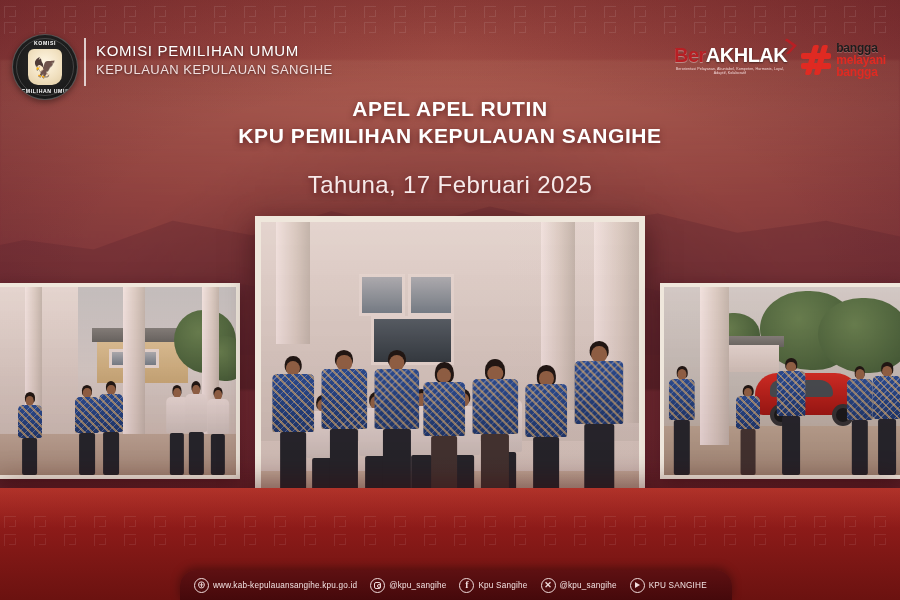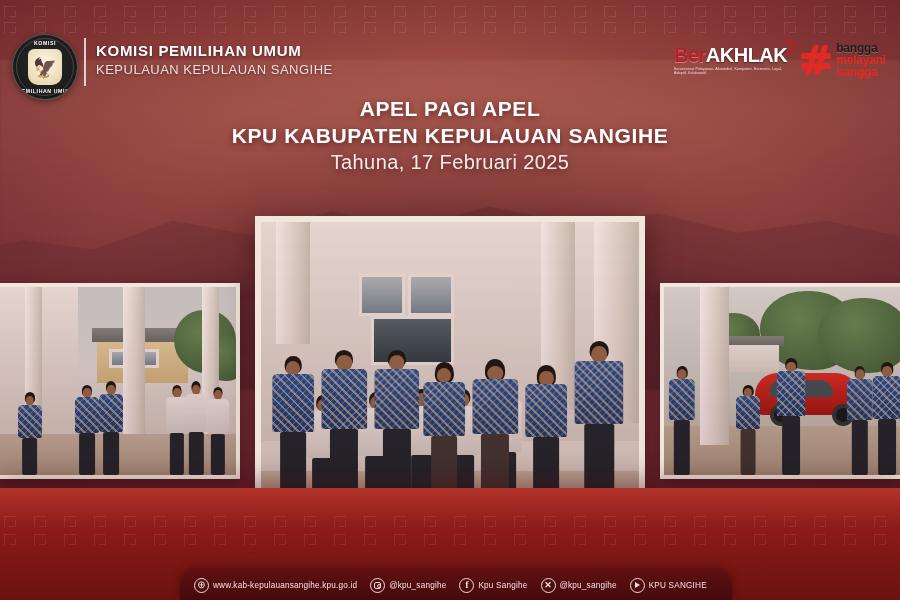"KOMISI PEMILIHAN UMUM" .head-title { font-weight: bold -> normal }
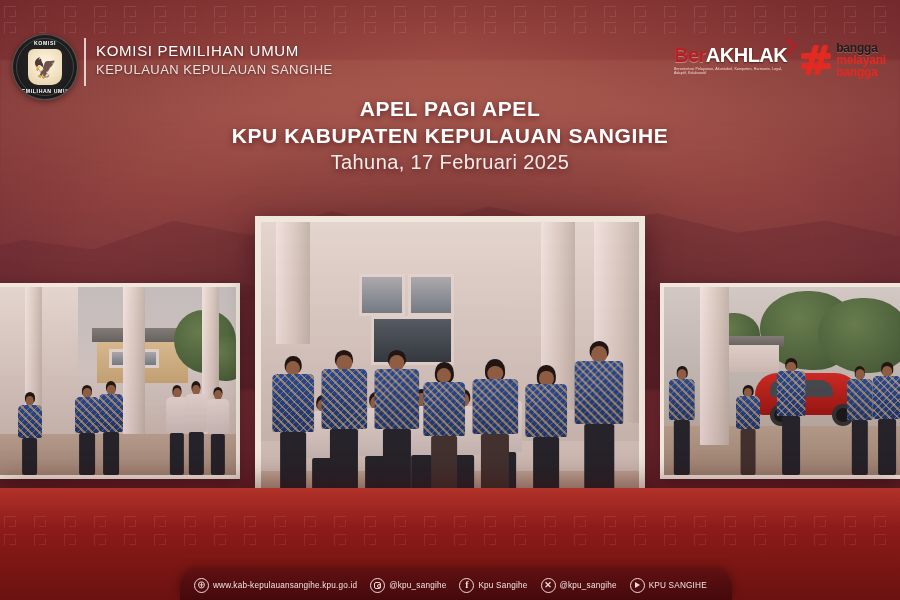"BerAKHLAK" .berakhlak { text-align: left -> center }
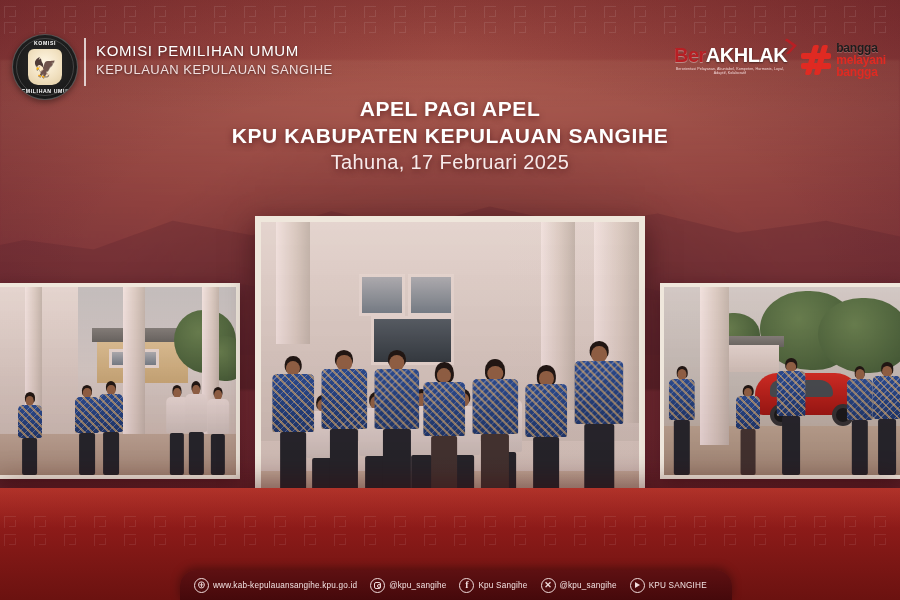"APEL PAGI APEL" div.title-1 { text: PAGI APEL -> APEL RUTIN }
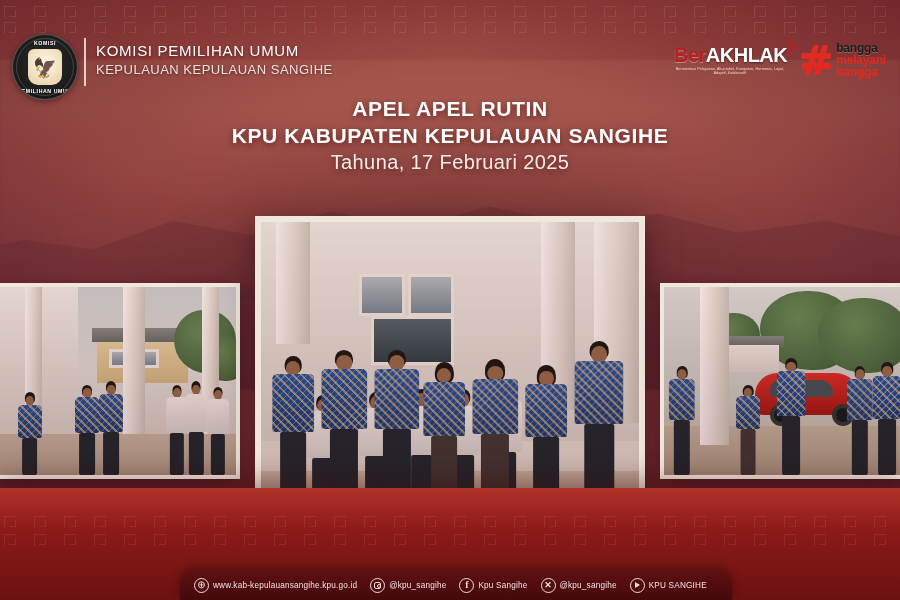"KPU KABUPATEN KEPULAUAN SANGIHE" div.title-2 { text: KABUPATEN -> PEMILIHAN }
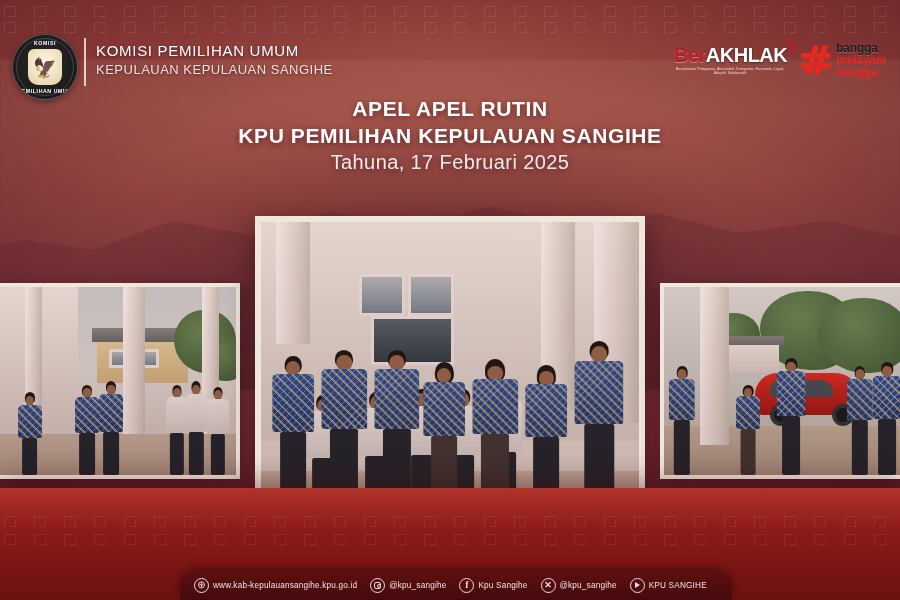"Tahuna, 17 Februari 2025" .title-date { font-size: 20px -> 24px; margin-top: 1px -> 21px }
